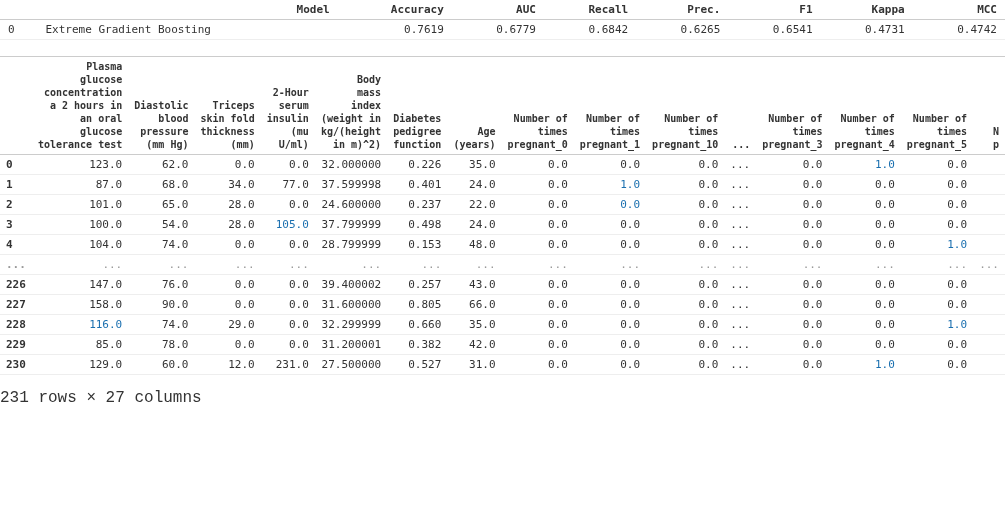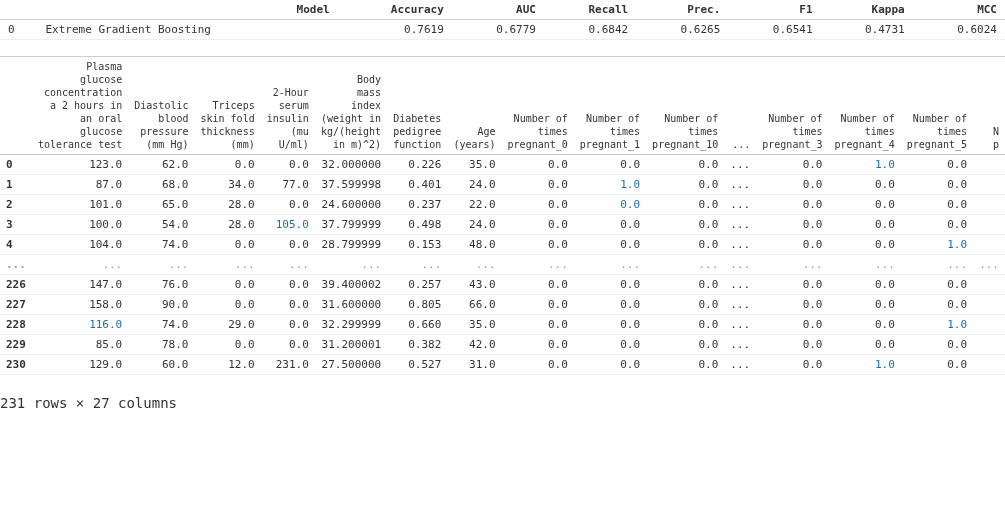"0.6024" td { text: 0.6024 -> 0.4742 }
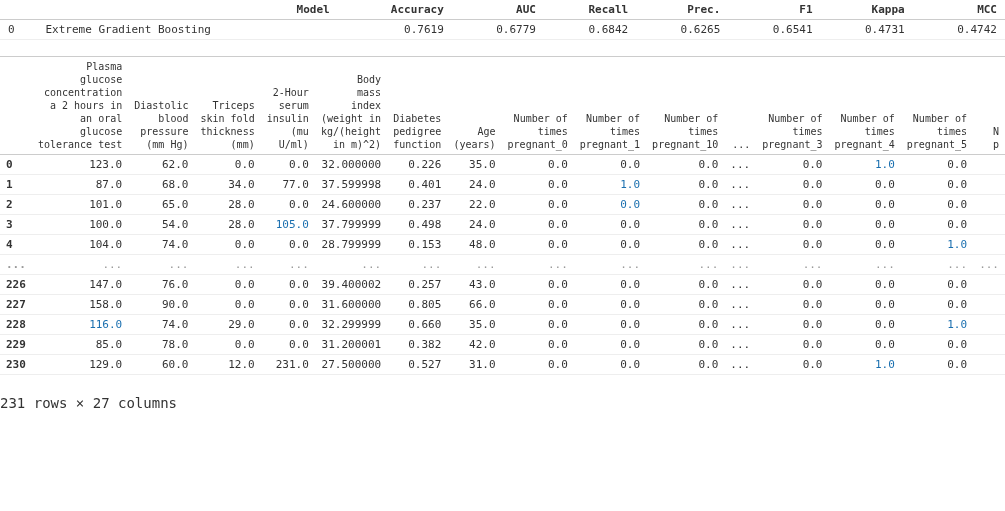"Plasma" .main-table th { font-weight: normal -> bold }
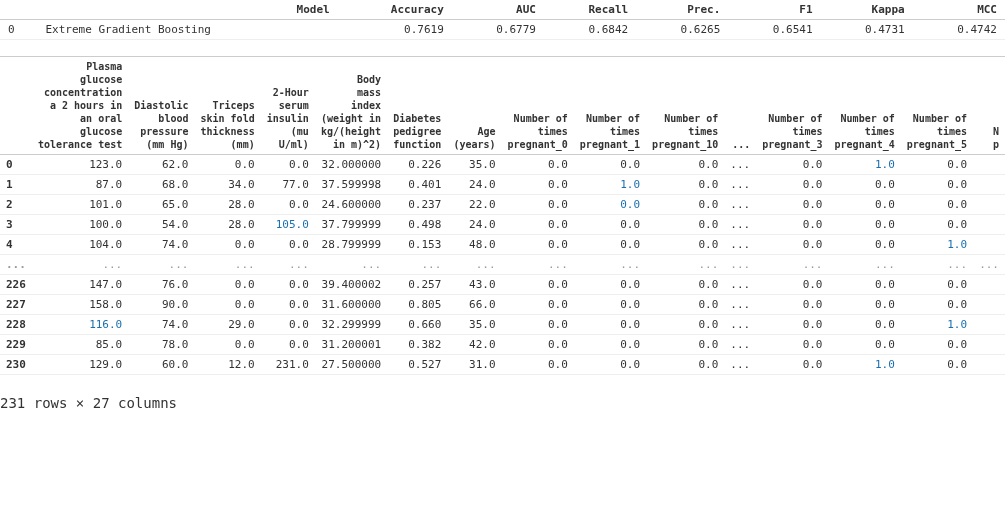"231 rows × 27 columns" .footer { font-family: none -> Liberation Mono, monospace; font-size: 14px -> 16px; margin-top: 16px -> 10px }
